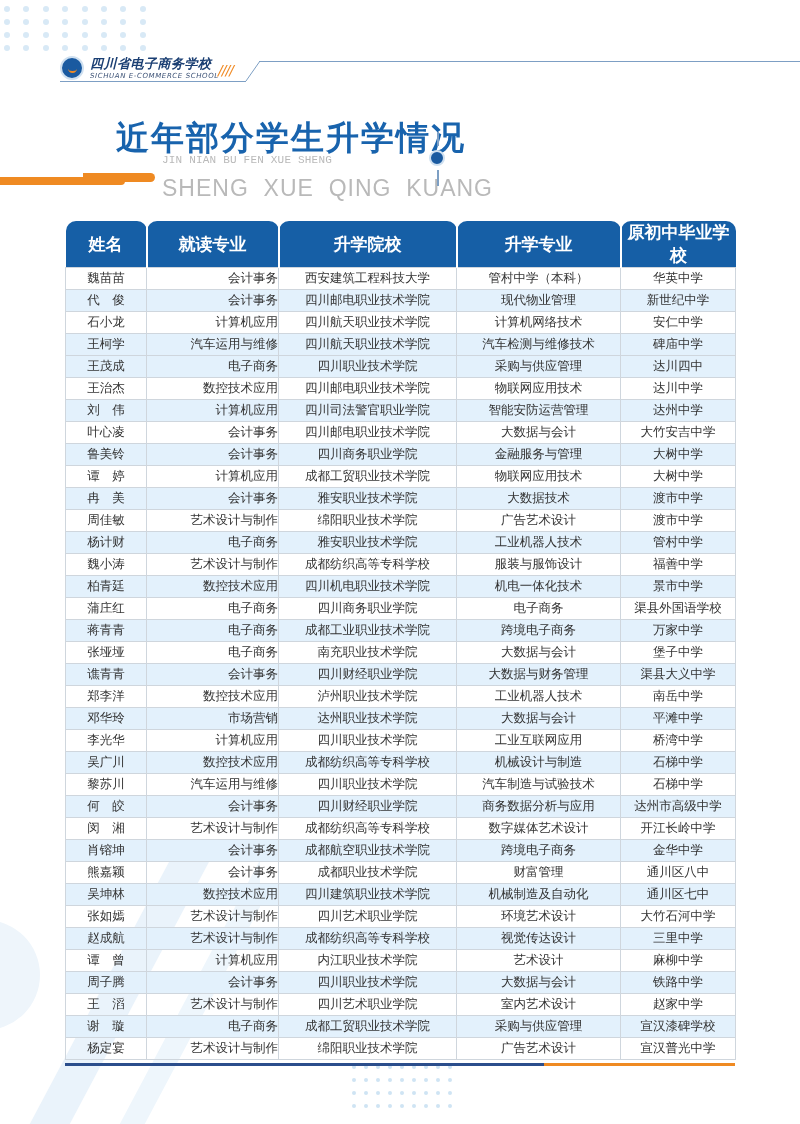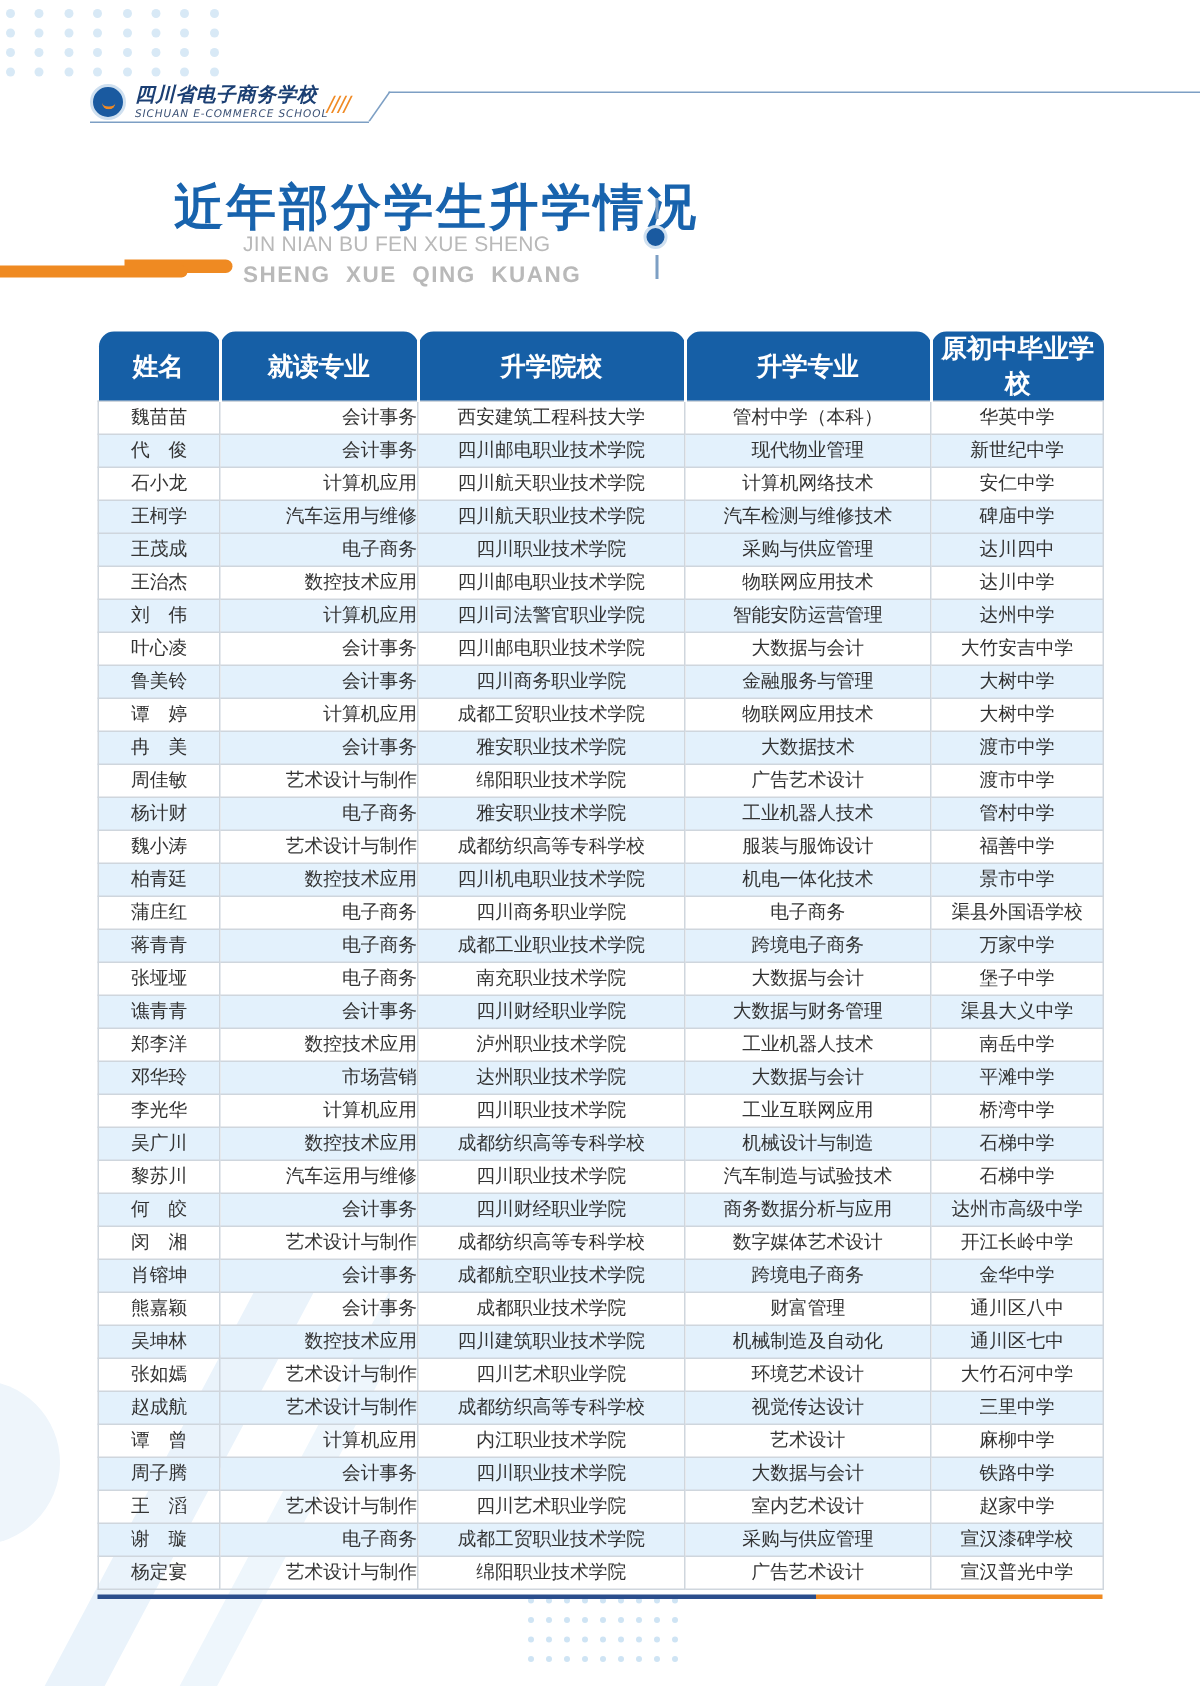"JIN NIAN BU FEN XUE" .title-en1 { font-family: Liberation Sans, sans-serif -> Liberation Mono, monospace; font-size: 14px -> 11px }
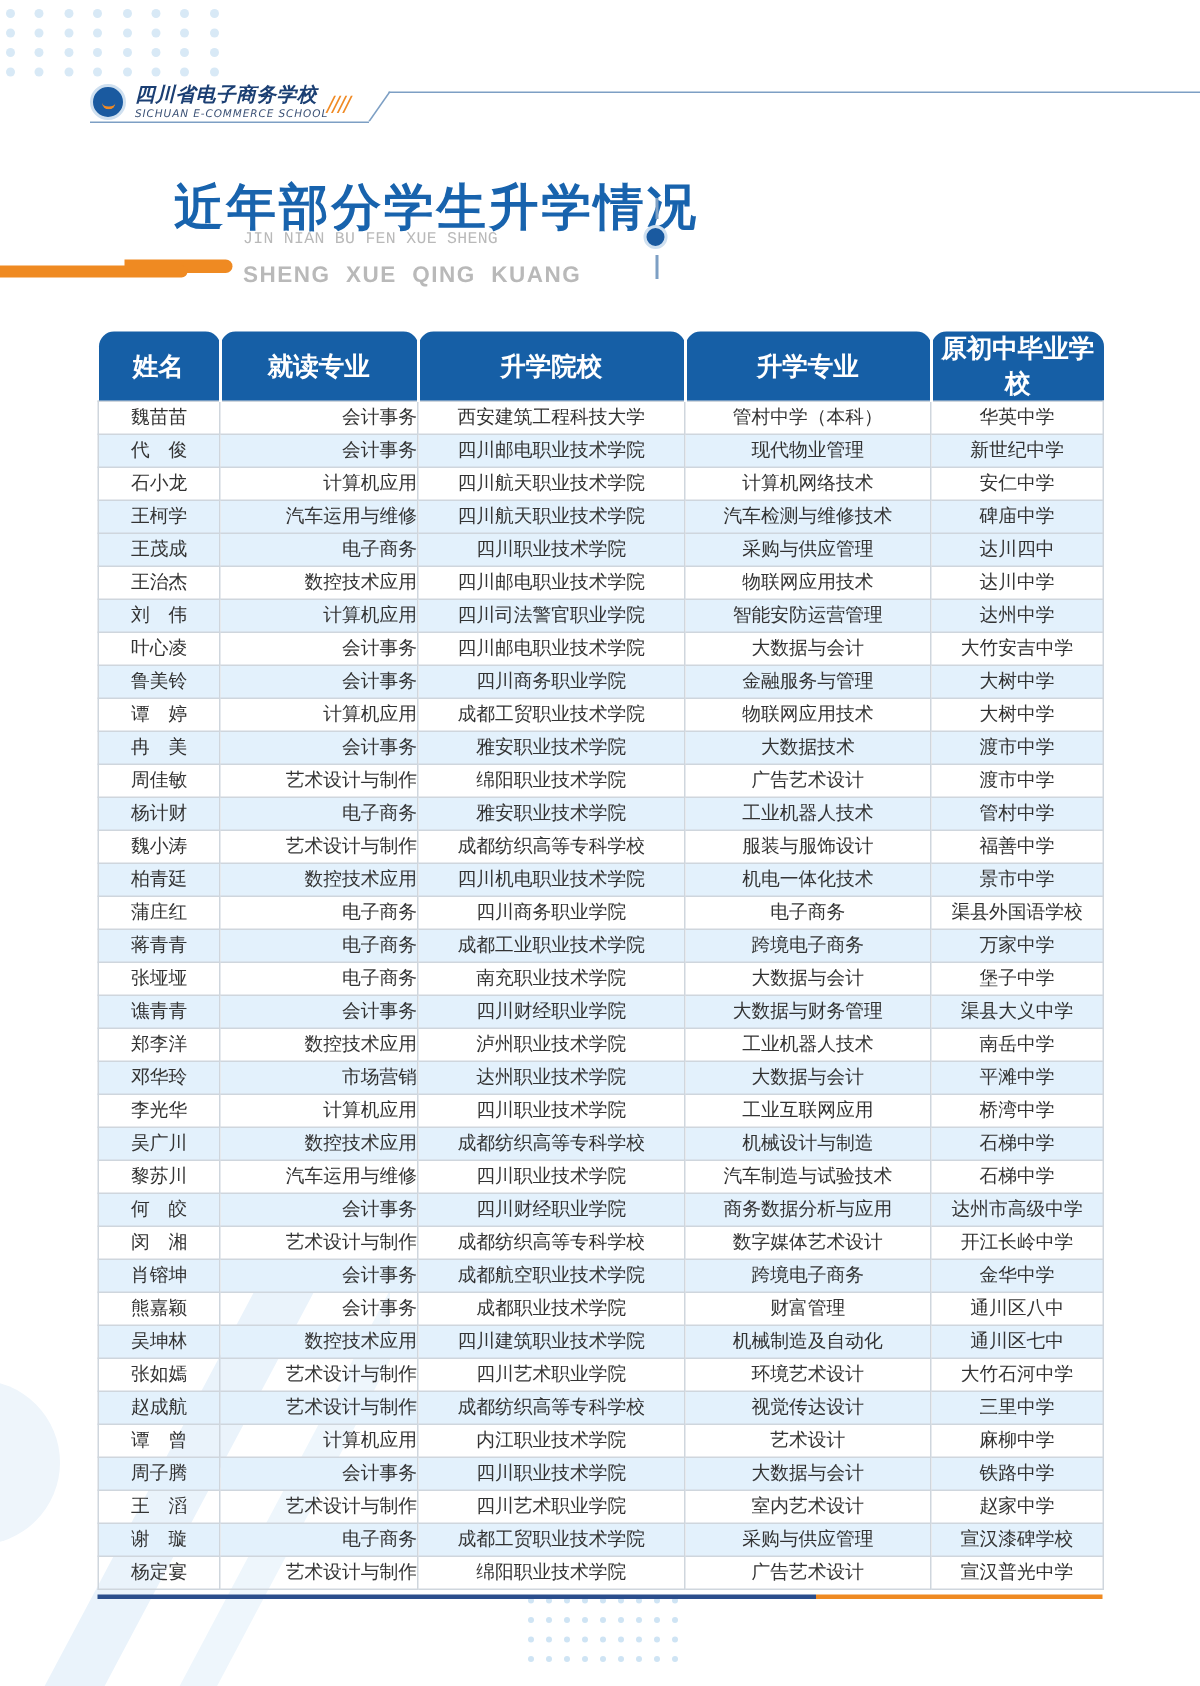"SHENG XUE QING KUANG" .title-en2 { font-size: 15px -> 23px; font-weight: bold -> none }
